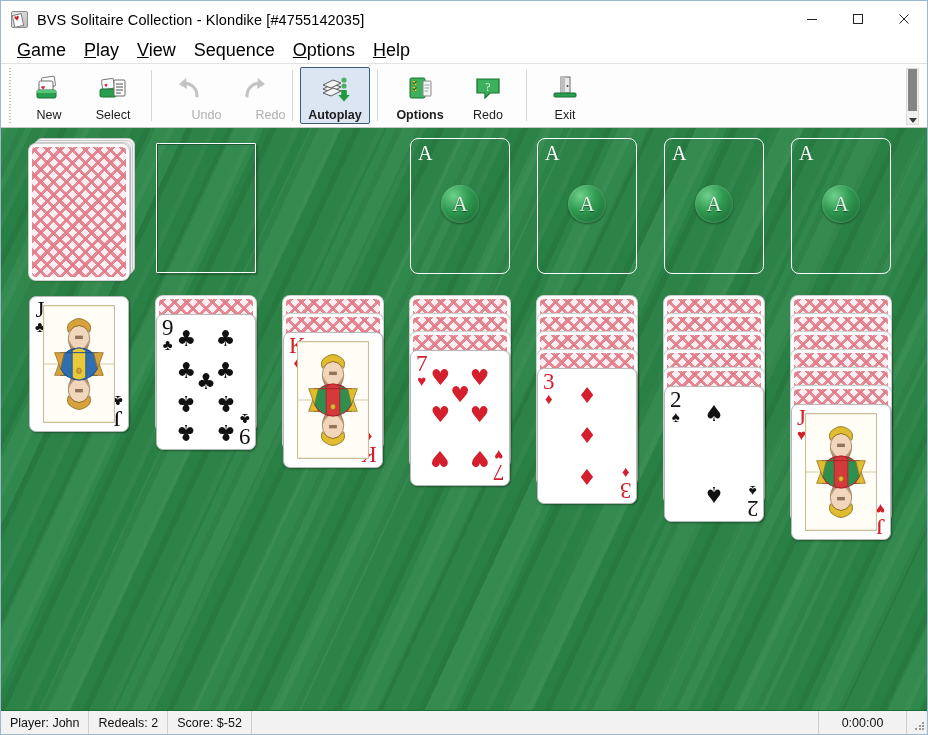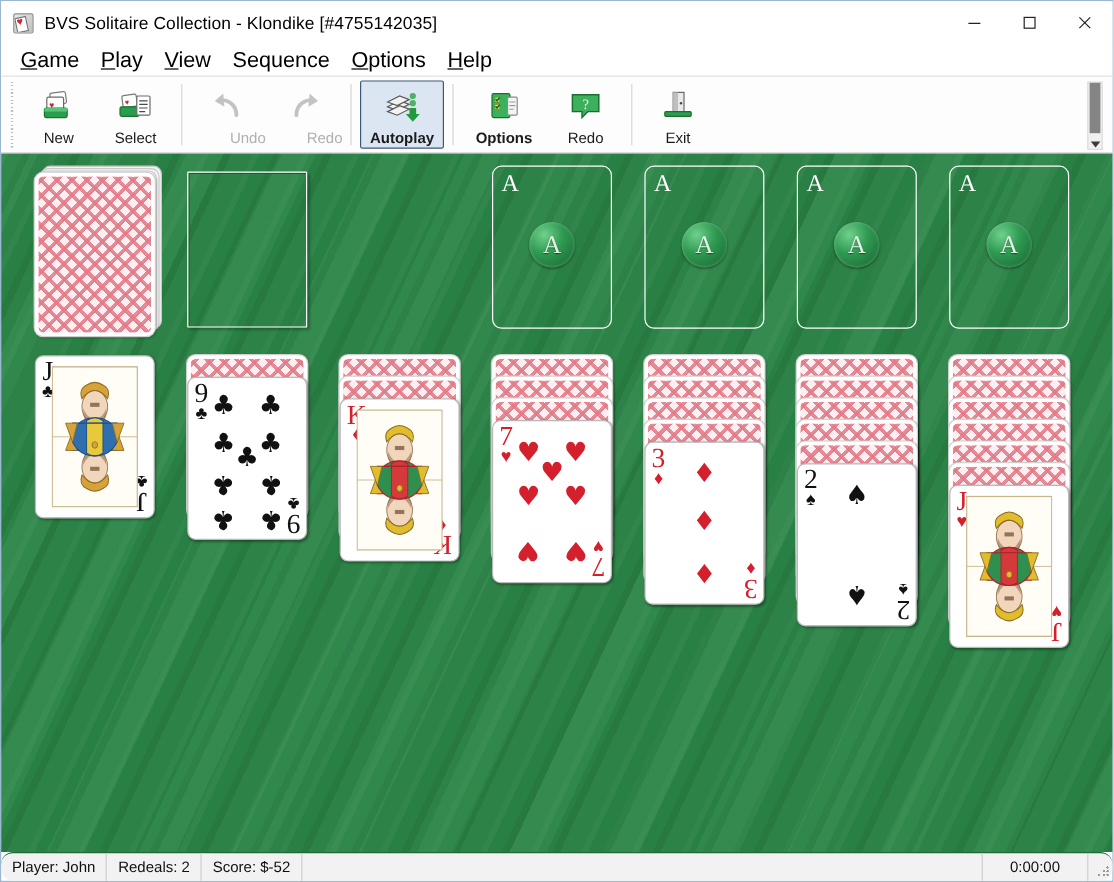"Player: John" .statusbar { border-radius: 10px -> none }
